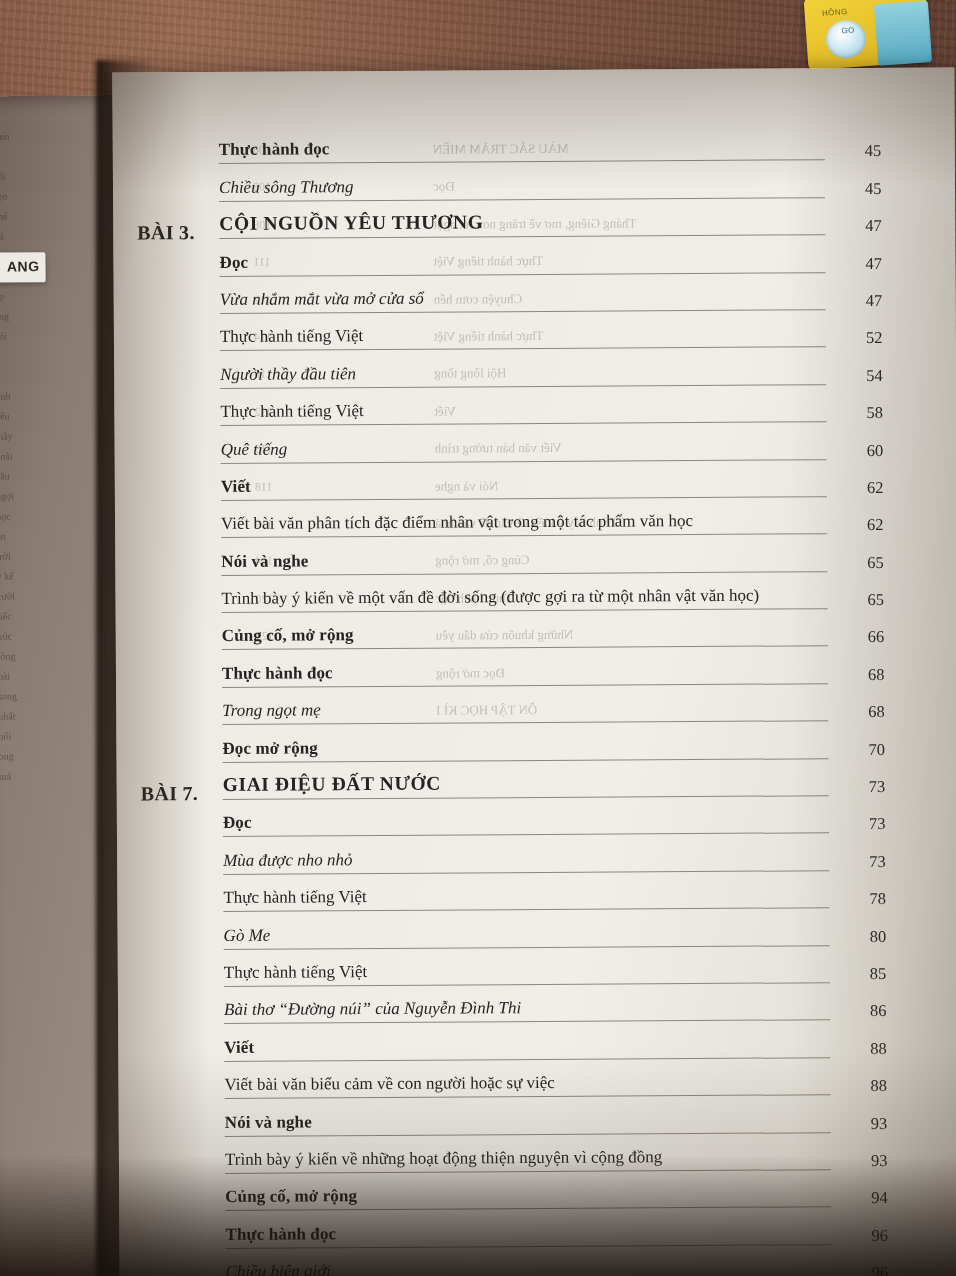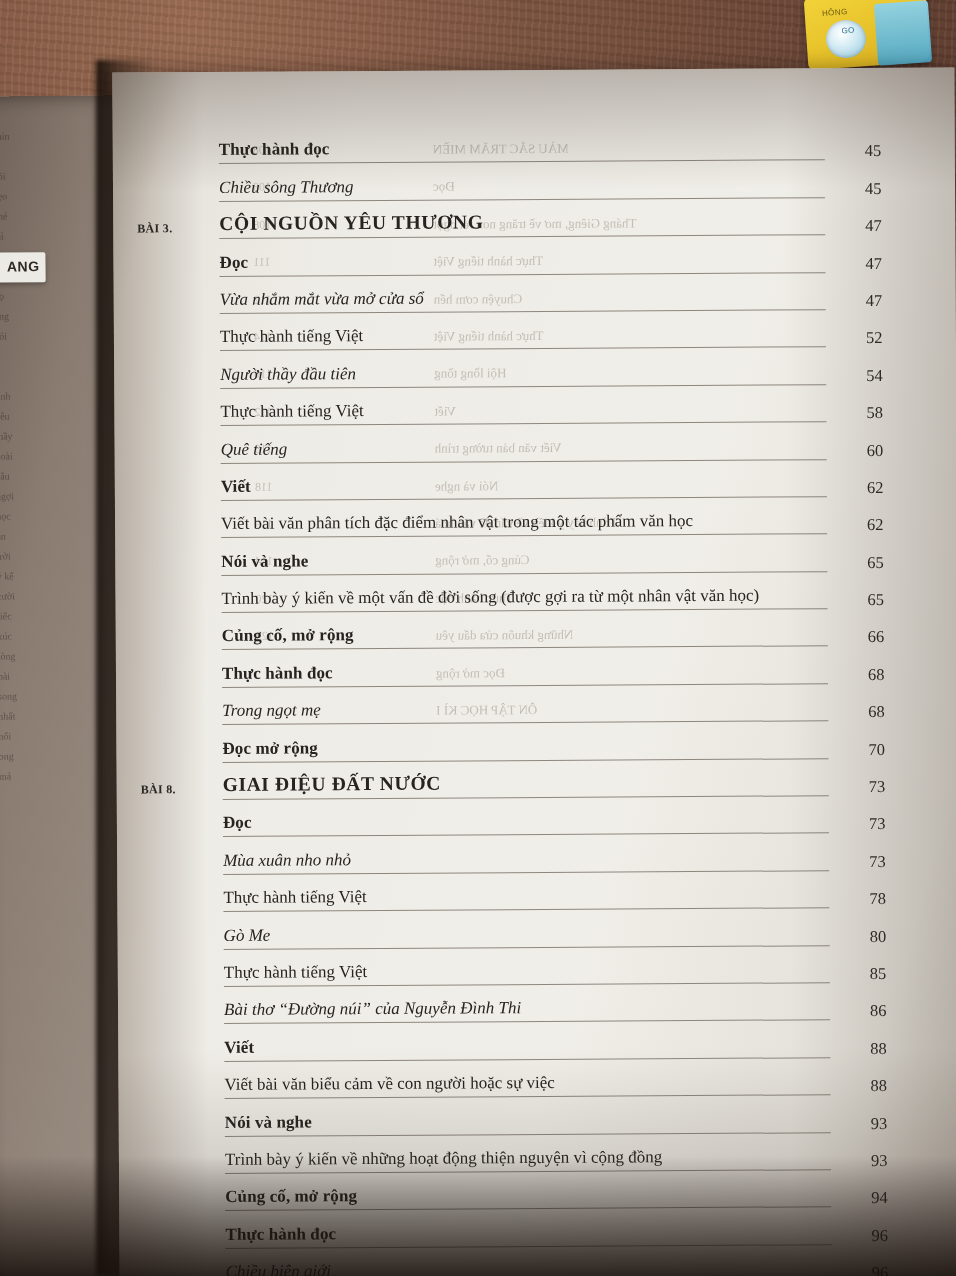"BÀI 3." .bai-tag { bottom: 10px -> 2px; font-size: 12px -> 20px }
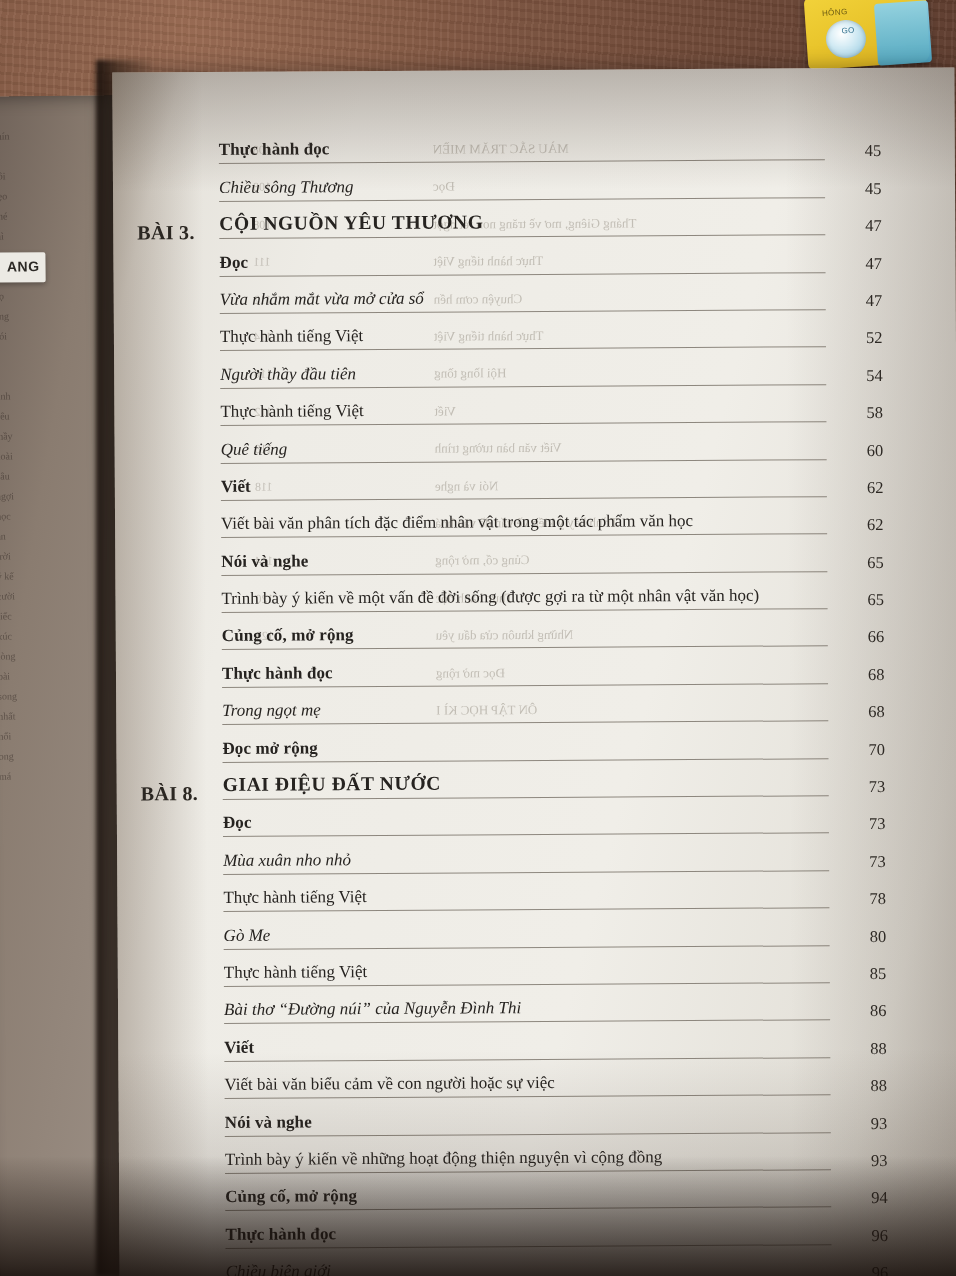"BÀI 8." div.bai-tag { text: 8 -> 7 }
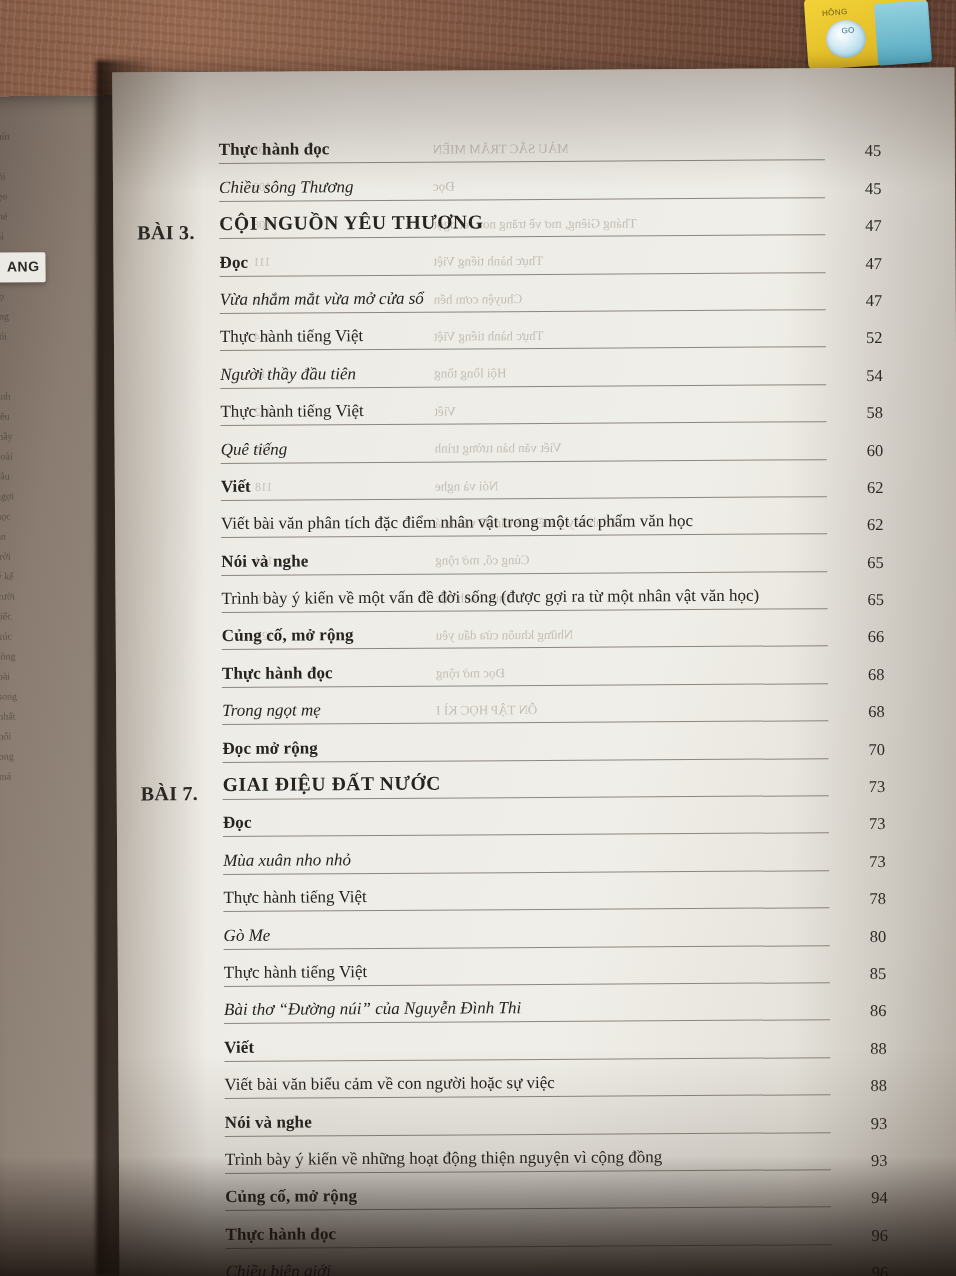"Mùa xuân nho nhỏ" span.label { text: xuân -> được }
